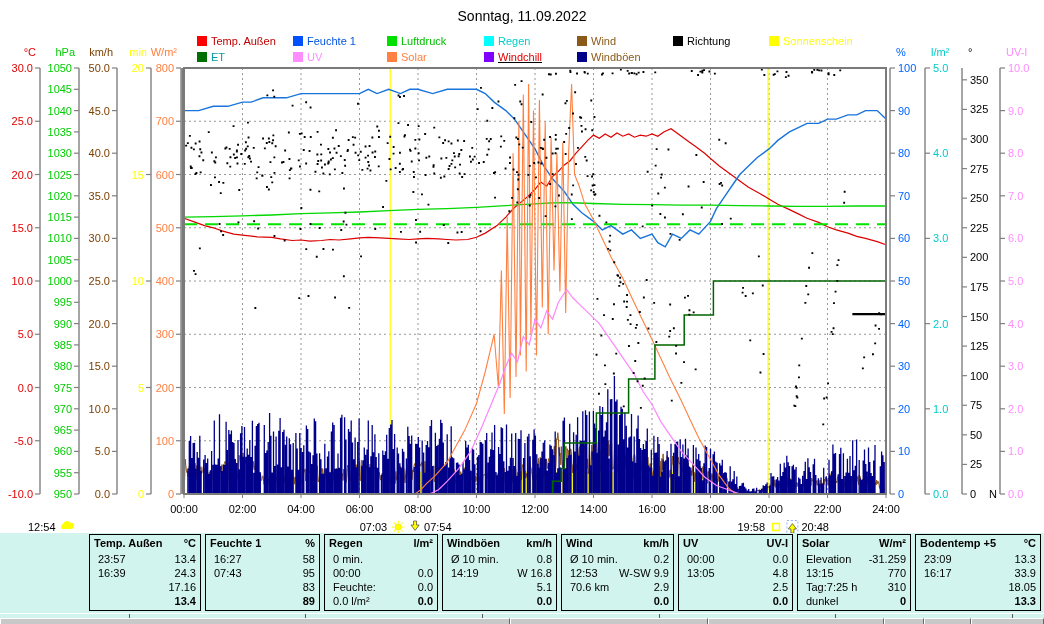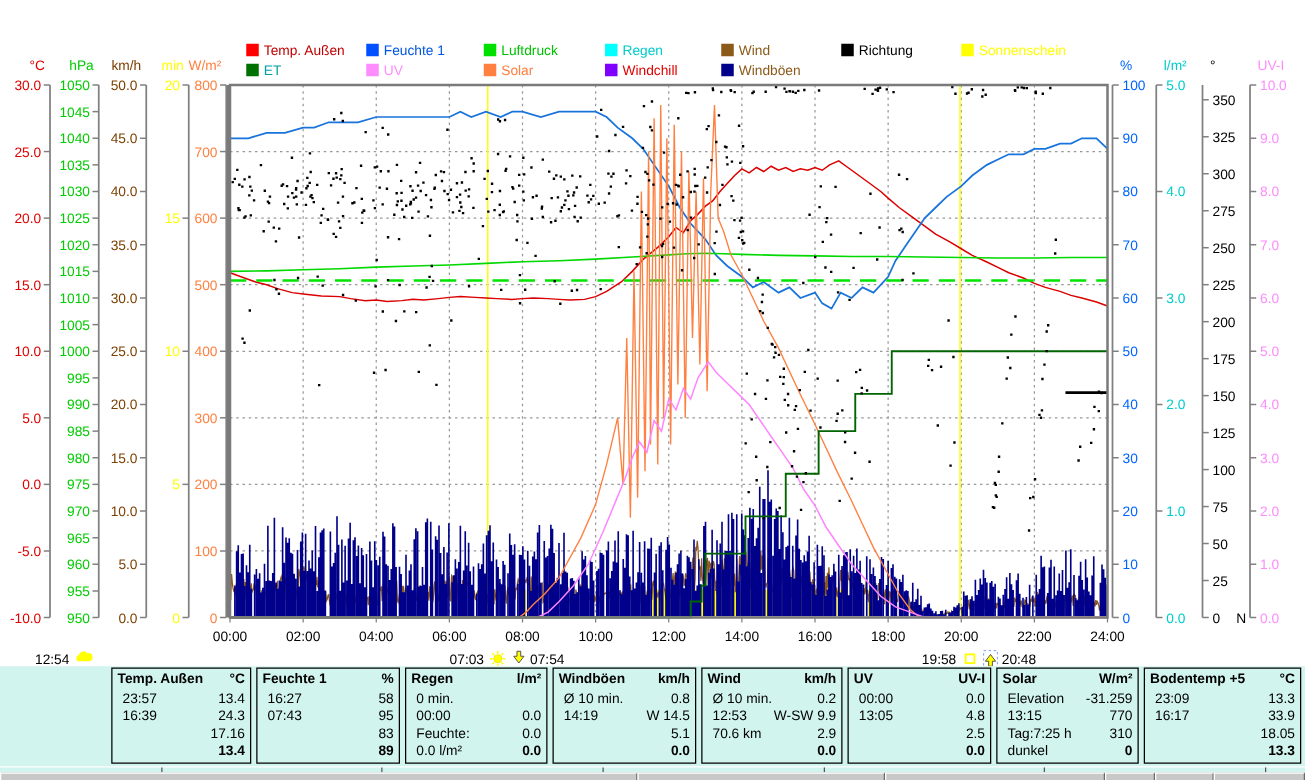"Sonntag, 11.09.2022" div { html: none -> <div>Sonntag, 11.09.2022</div> }
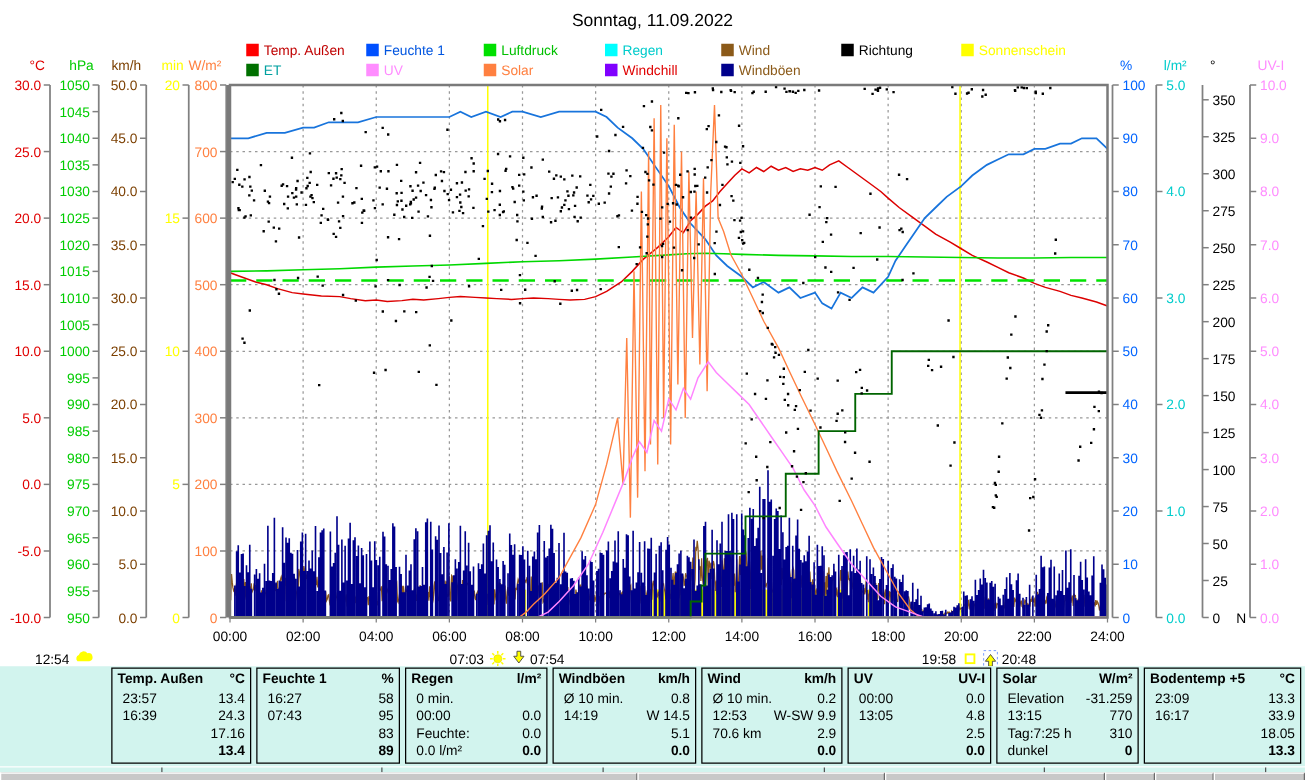"Windchill" div.lg-item { text-decoration: none -> underline }
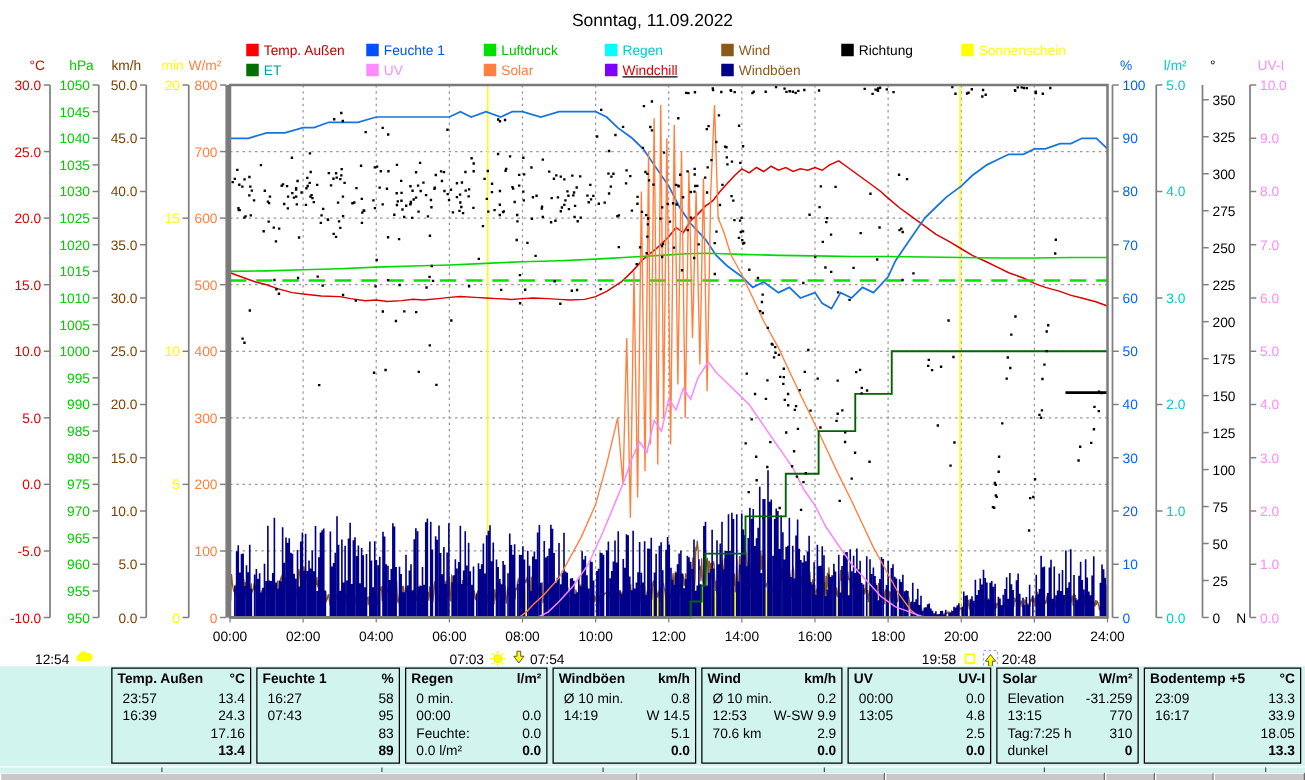"W 14.5" span.r { text: 14.5 -> 16.8 }
